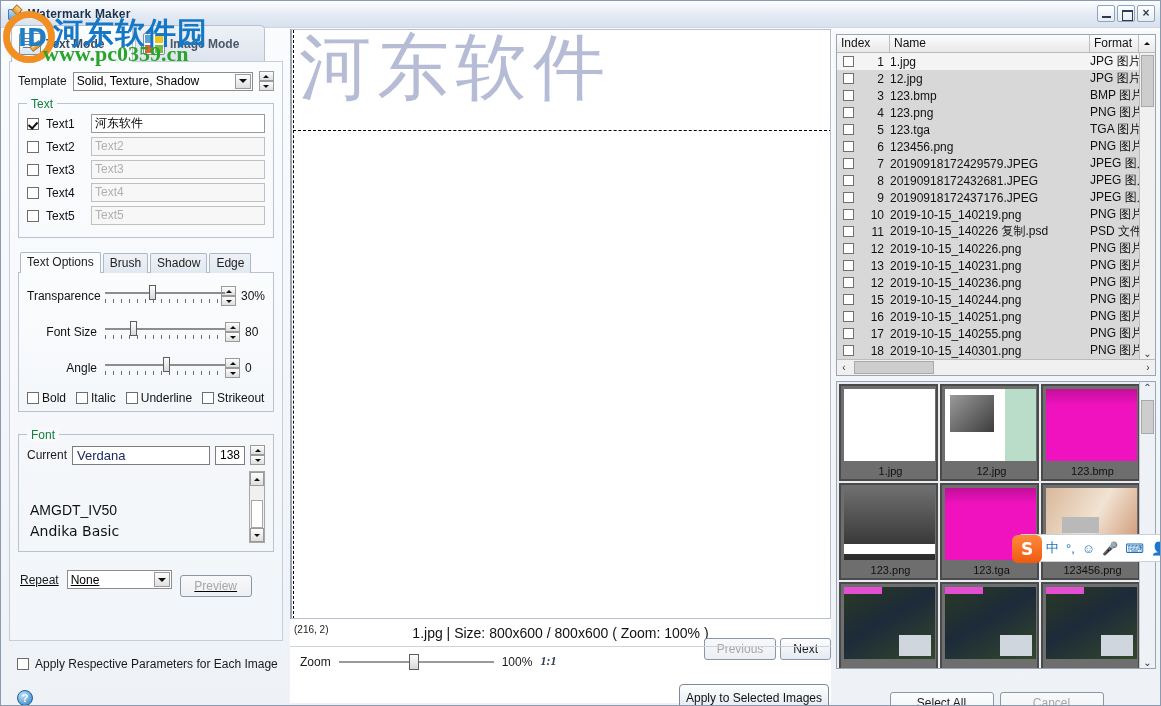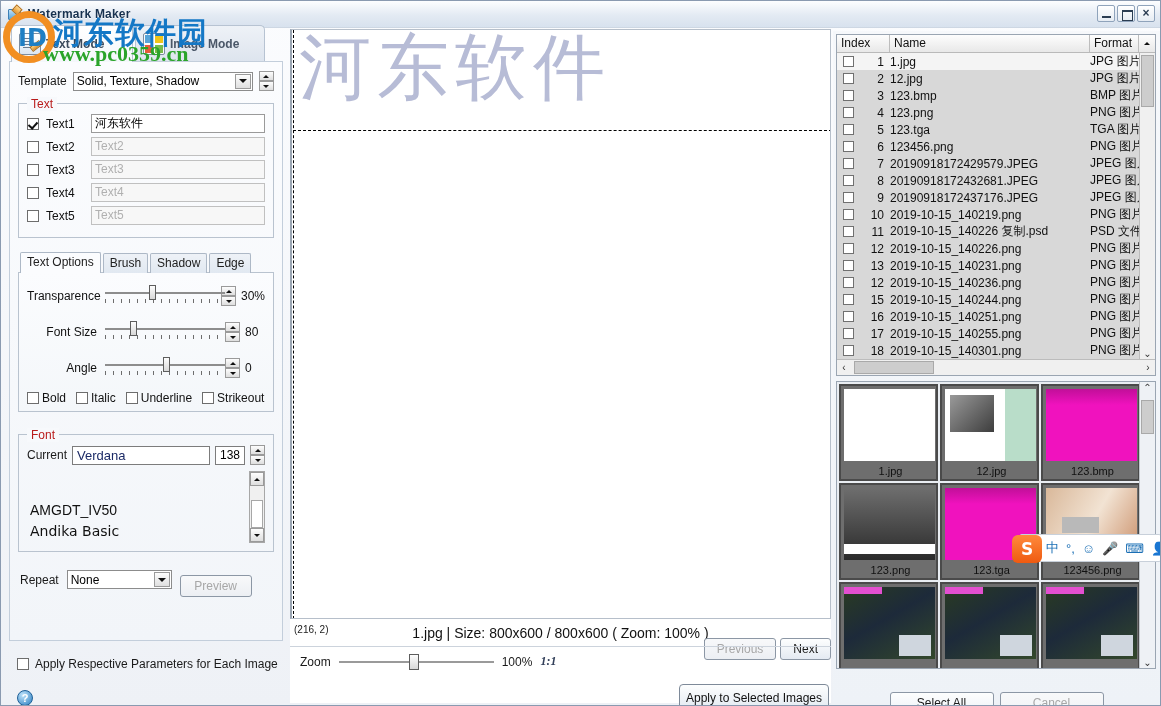"Text" .group > .gtitle { color: #b91c1c -> #15803d }
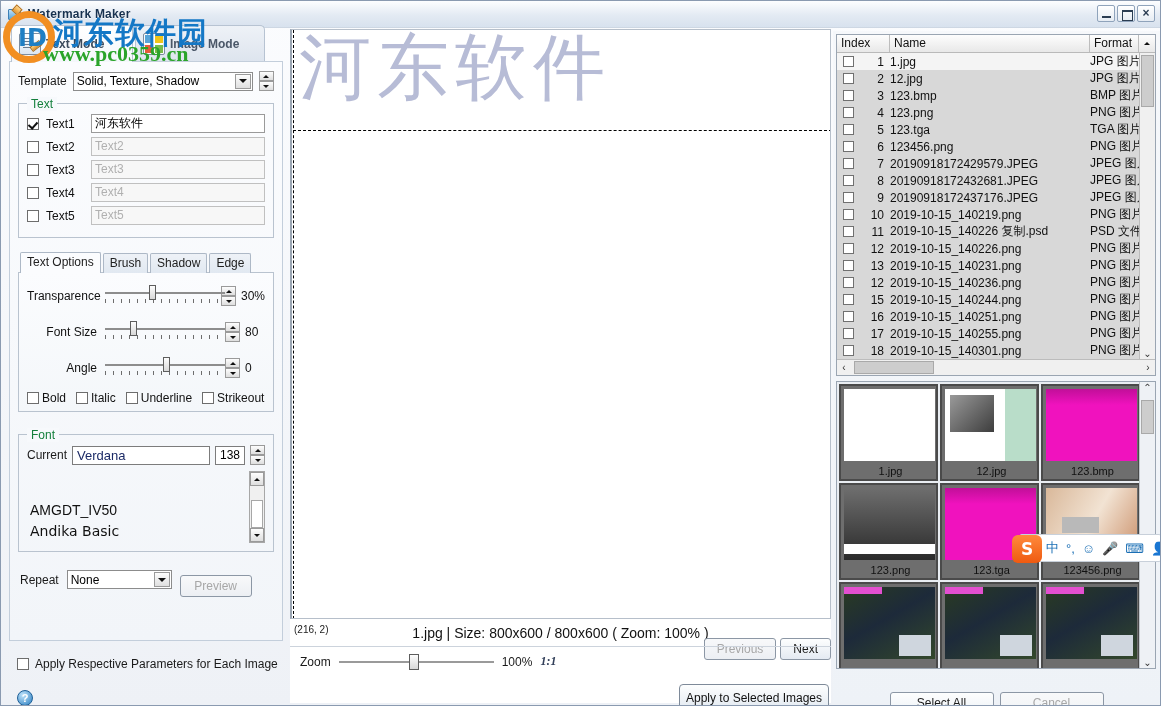"Repeat" .repeat-row { text-decoration: none -> underline }
